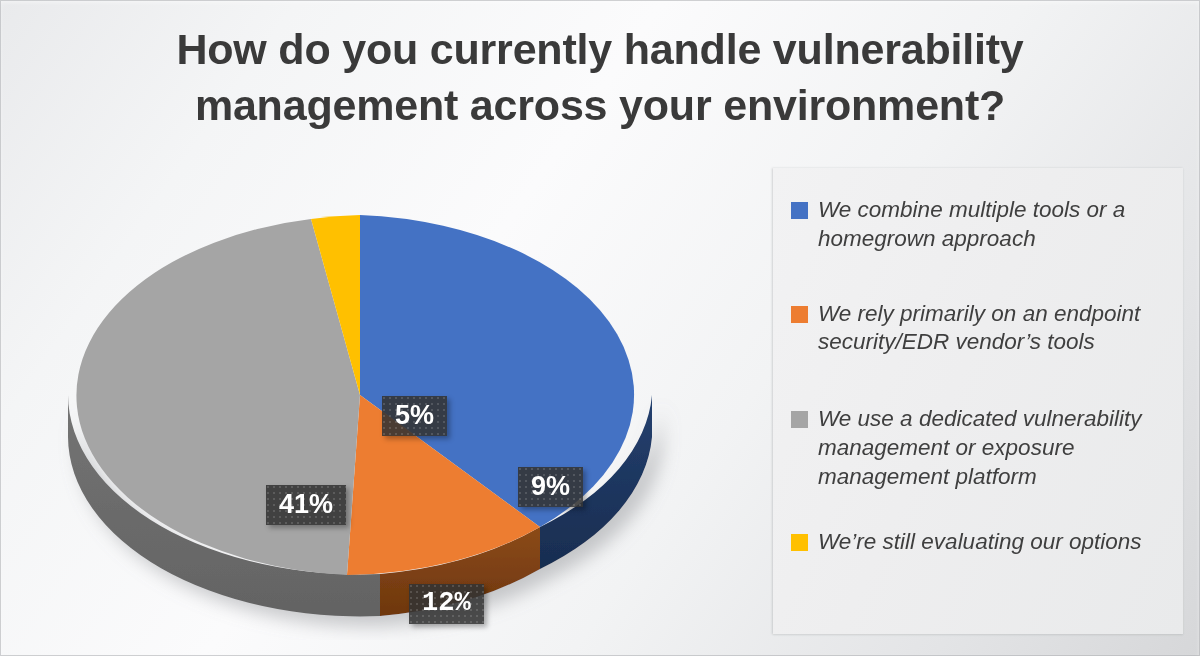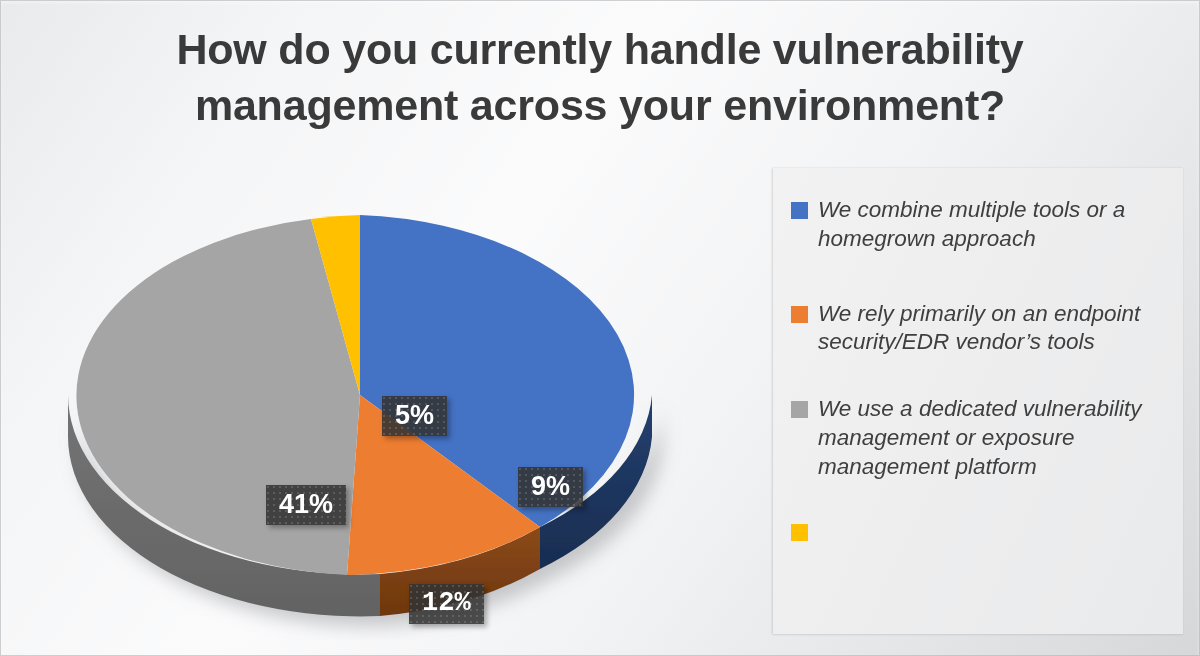"We rely primarily on an" #legend-item-1 { margin-bottom: 38px -> 48px }
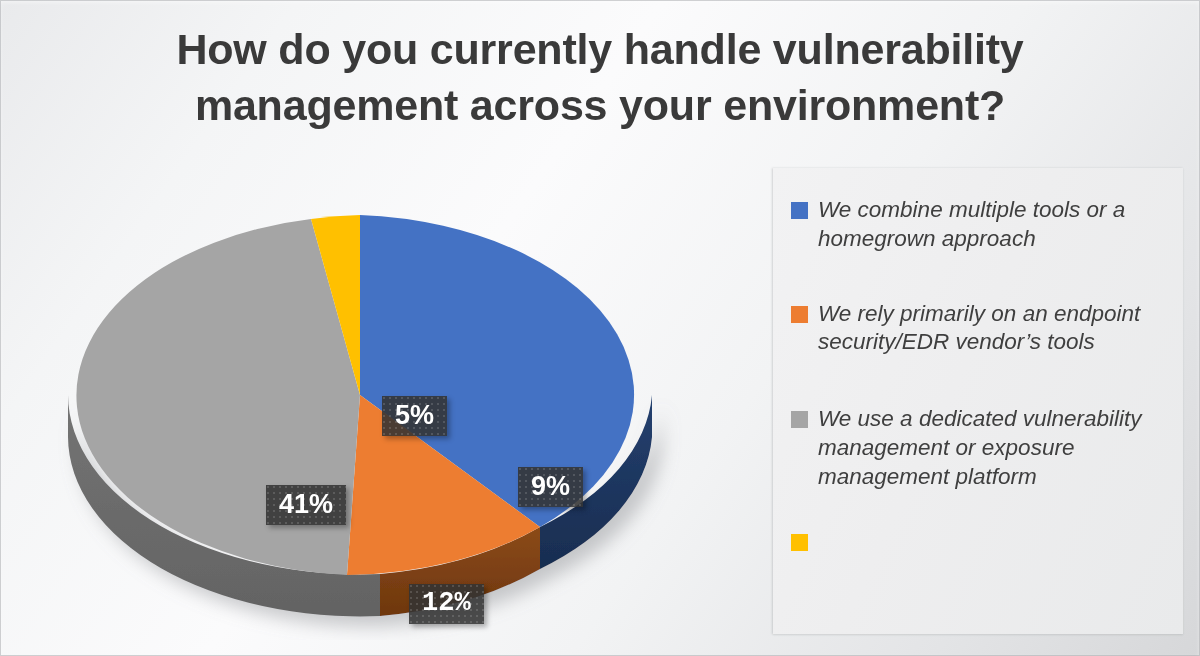"We’re still evaluating our options" span.legend-text { html: none -> <span>We’re still evaluating our options</span> }
